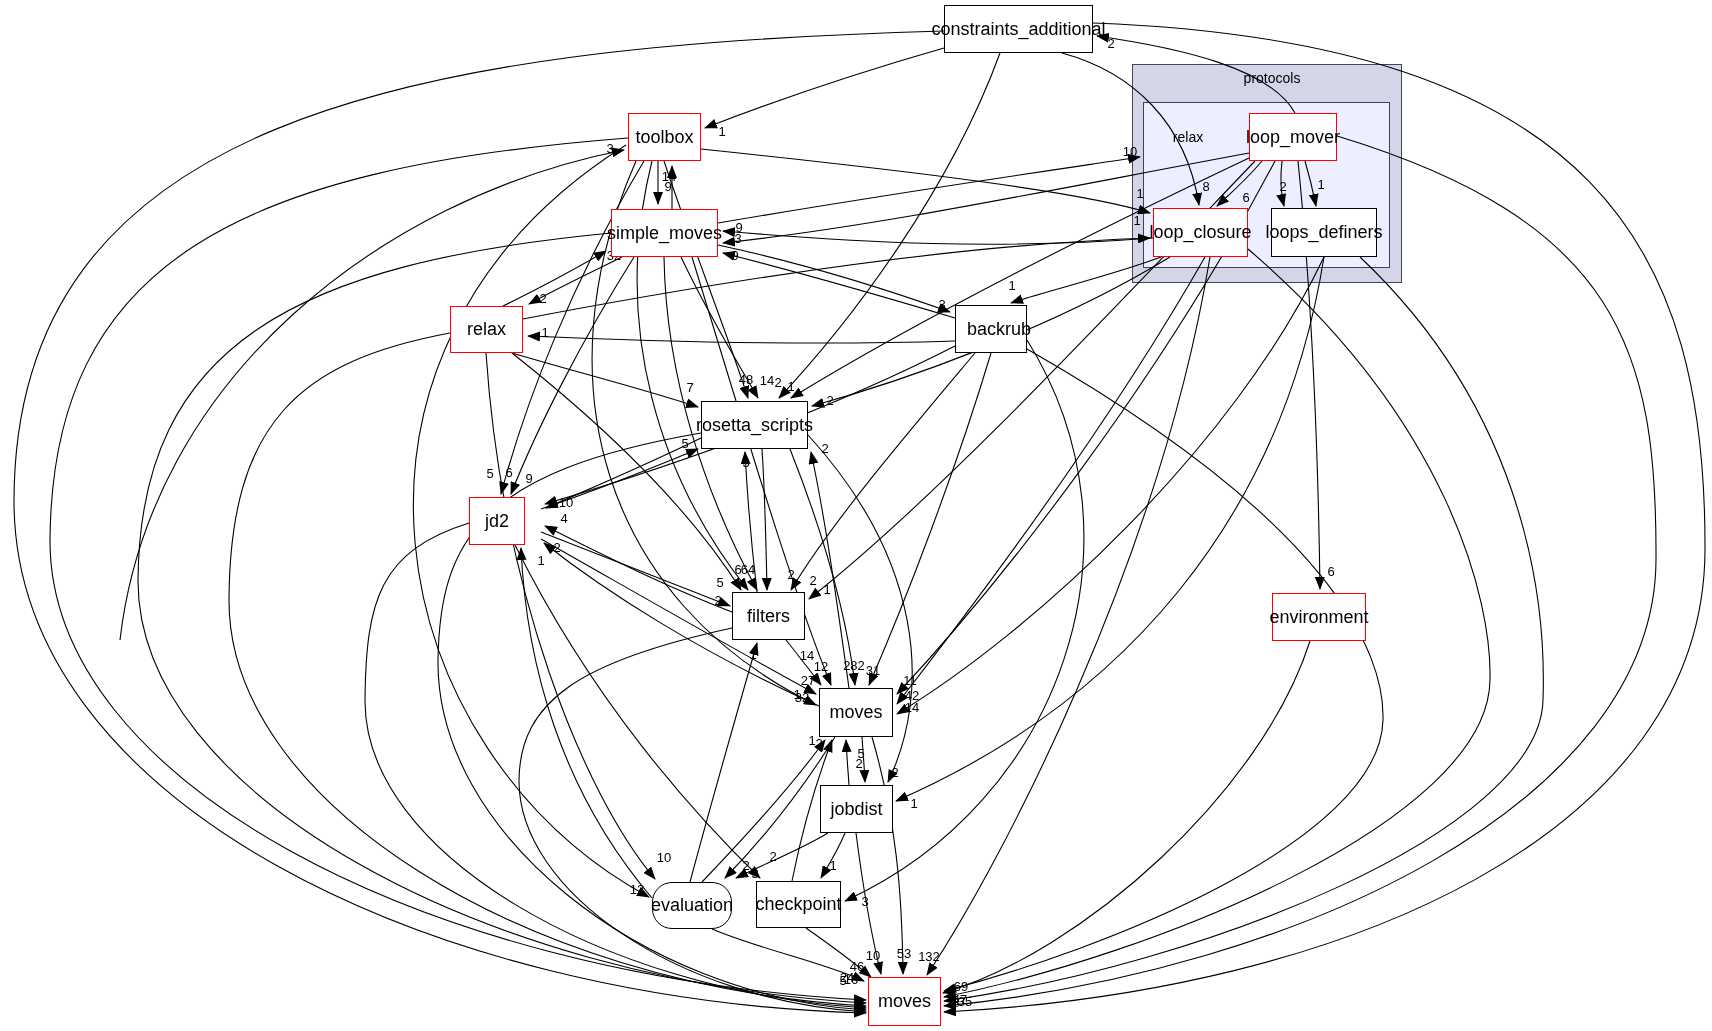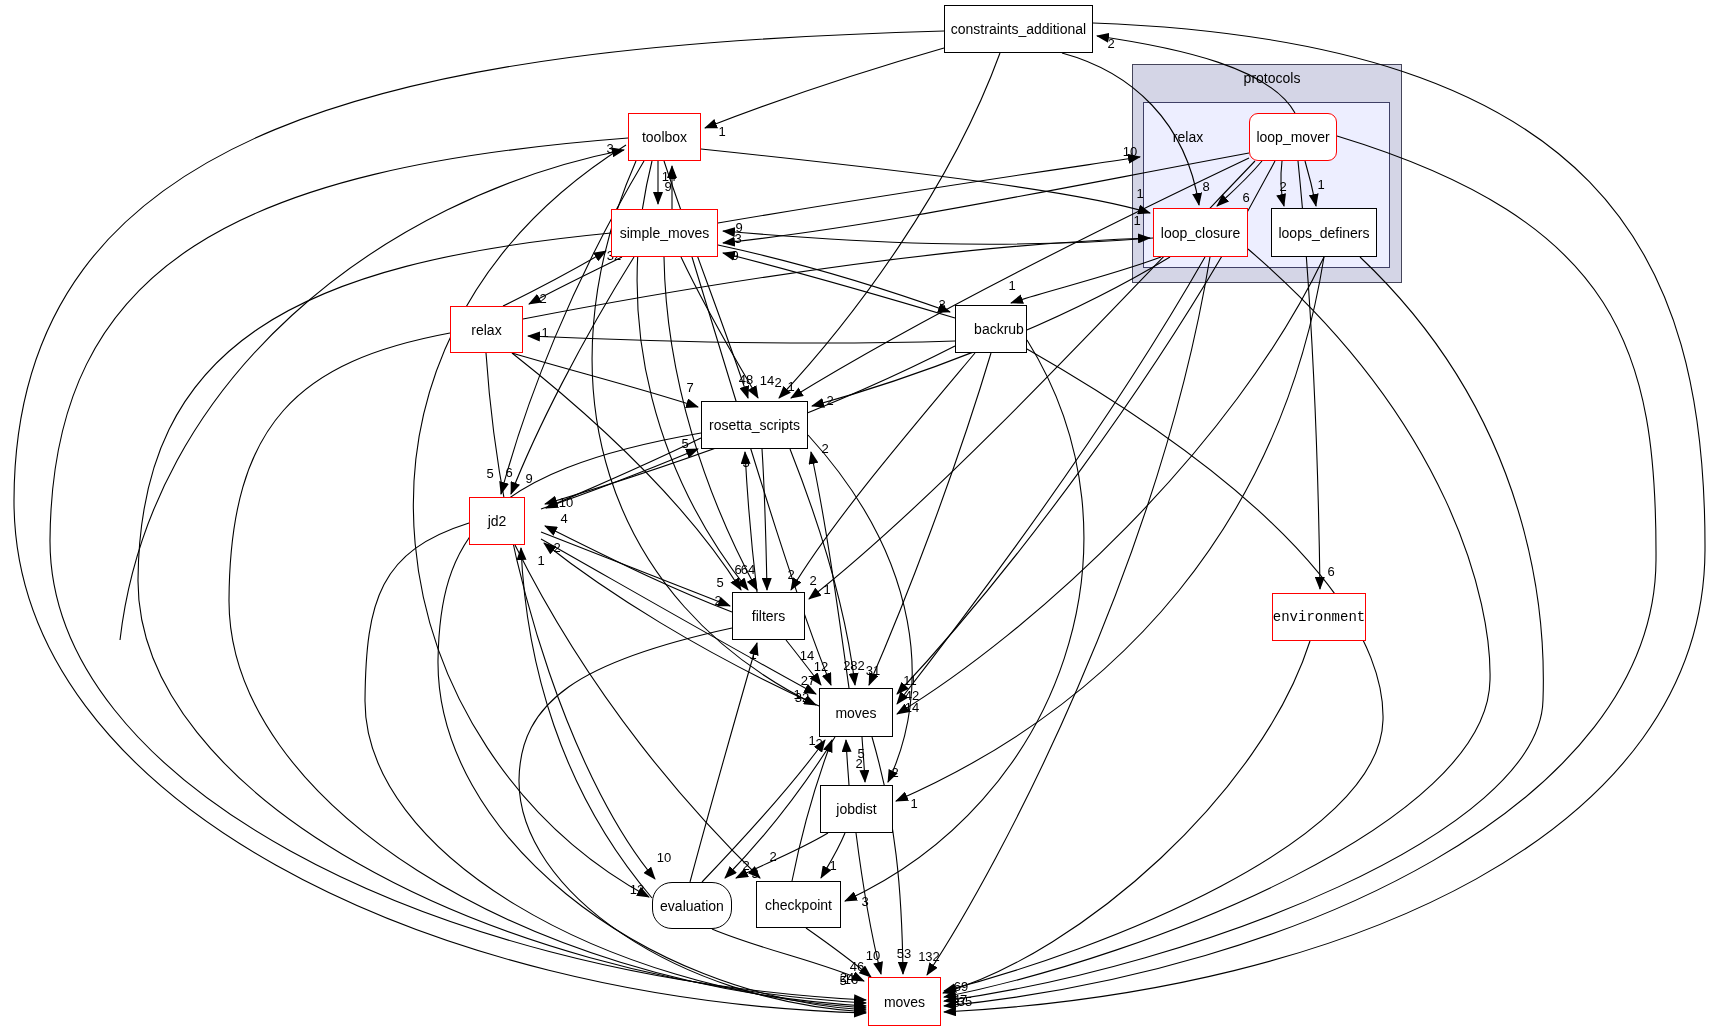"constraints_additional" .node { font-size: 14px -> 18px }
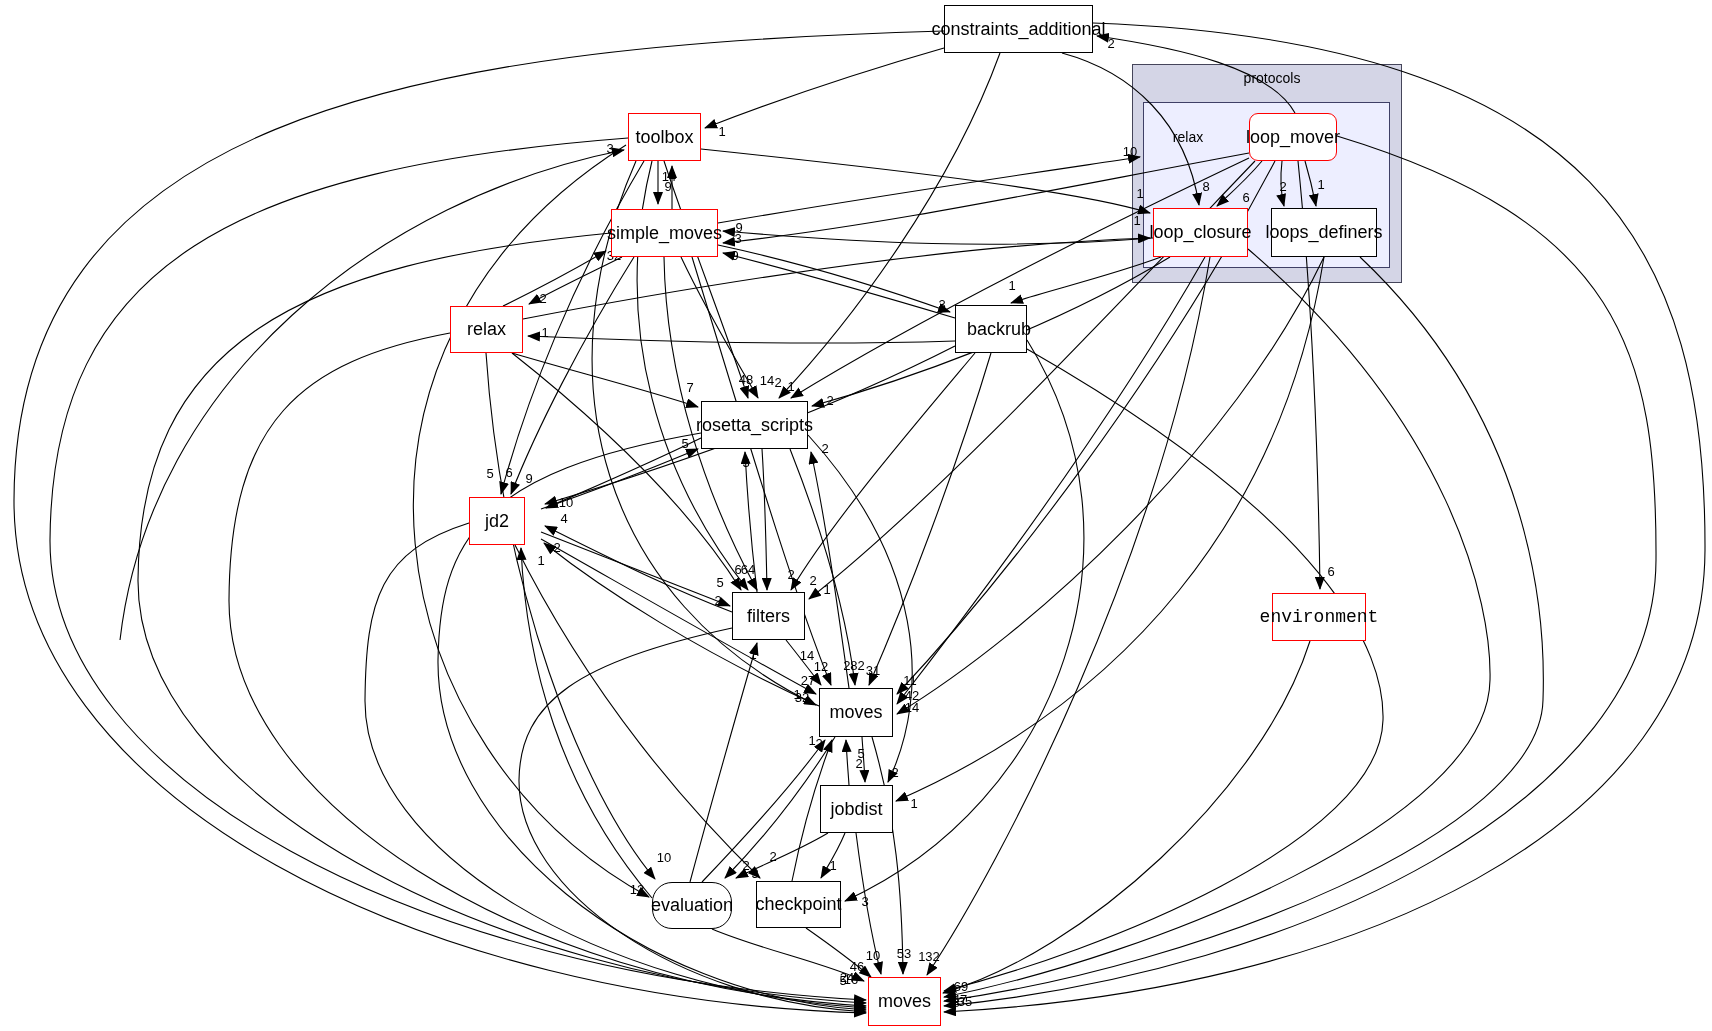"loop_mover" div.node { border-radius: 9px -> none }
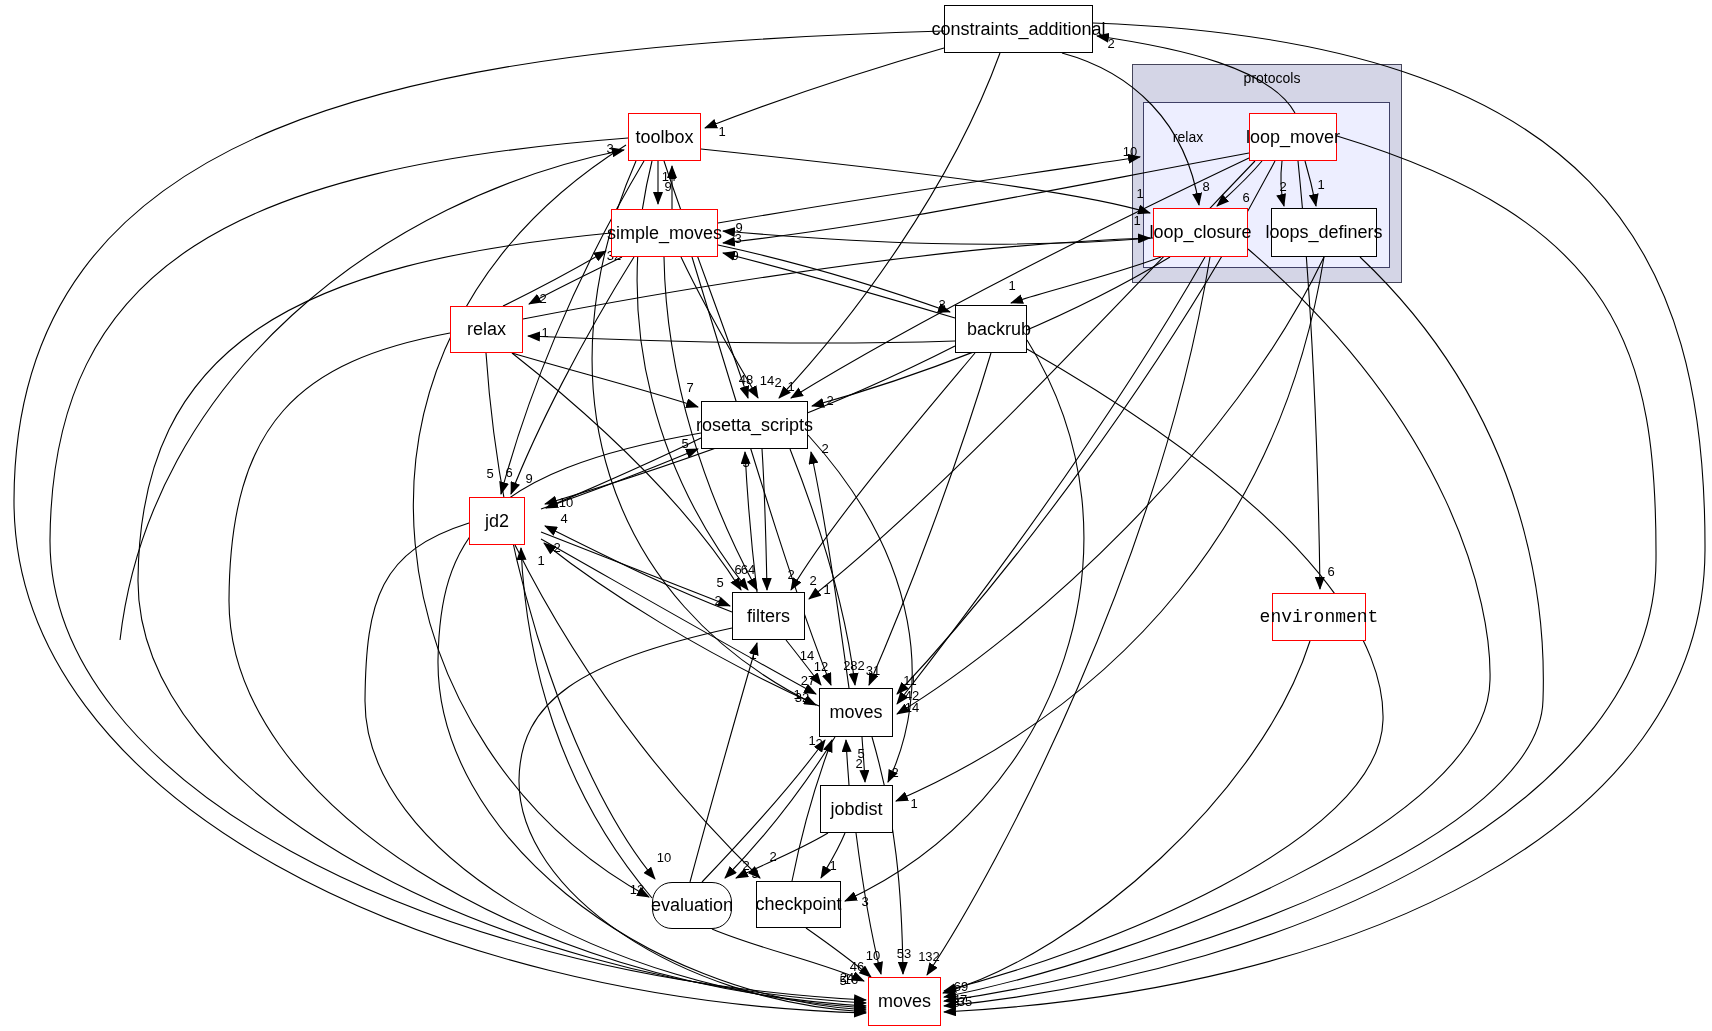"environment" div.node { font-family: Liberation Mono, monospace -> none }
